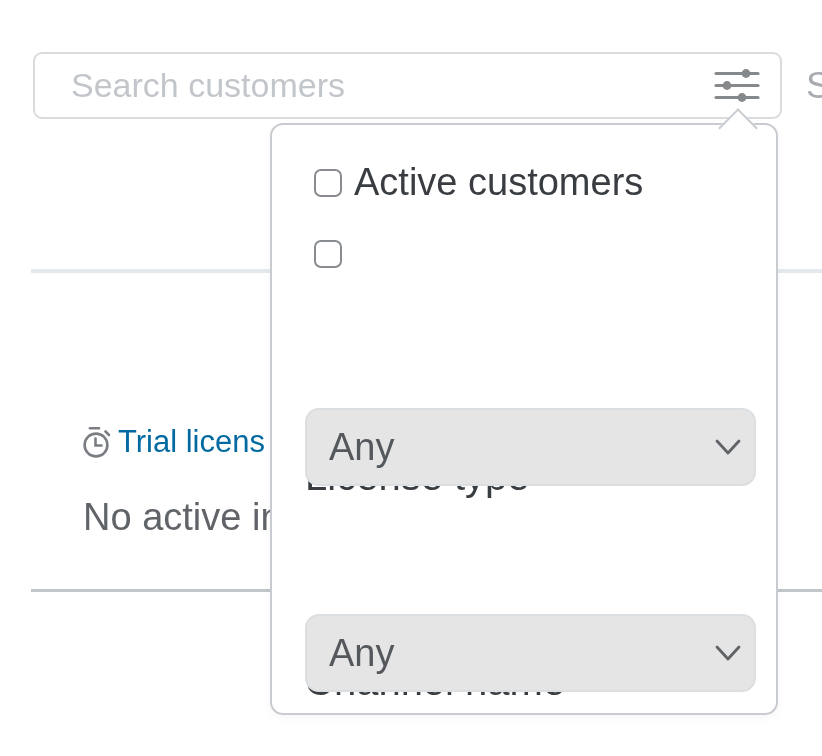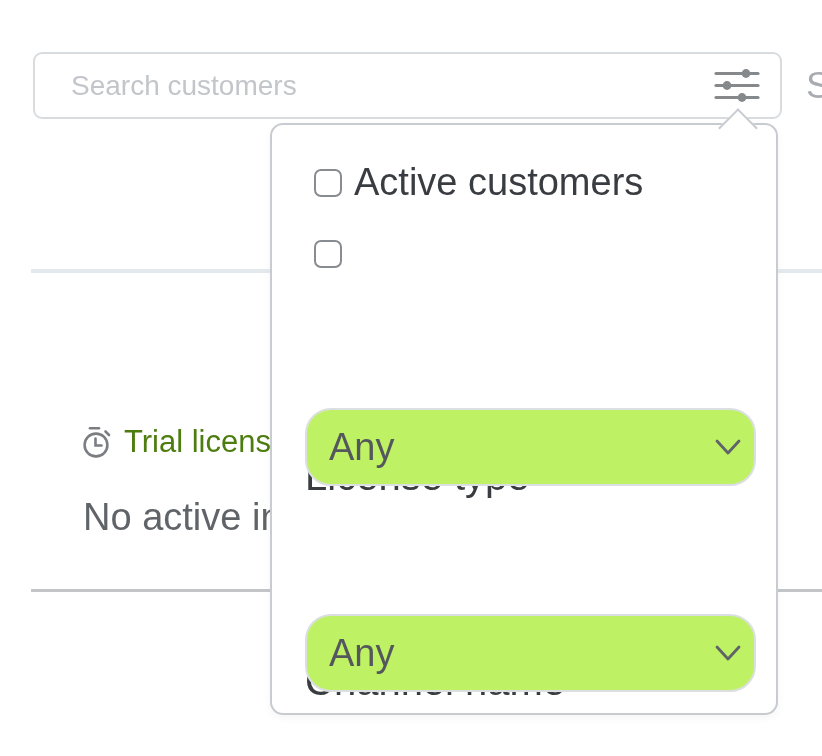"Search customers" .search-input { font-size: 28px -> 34px }
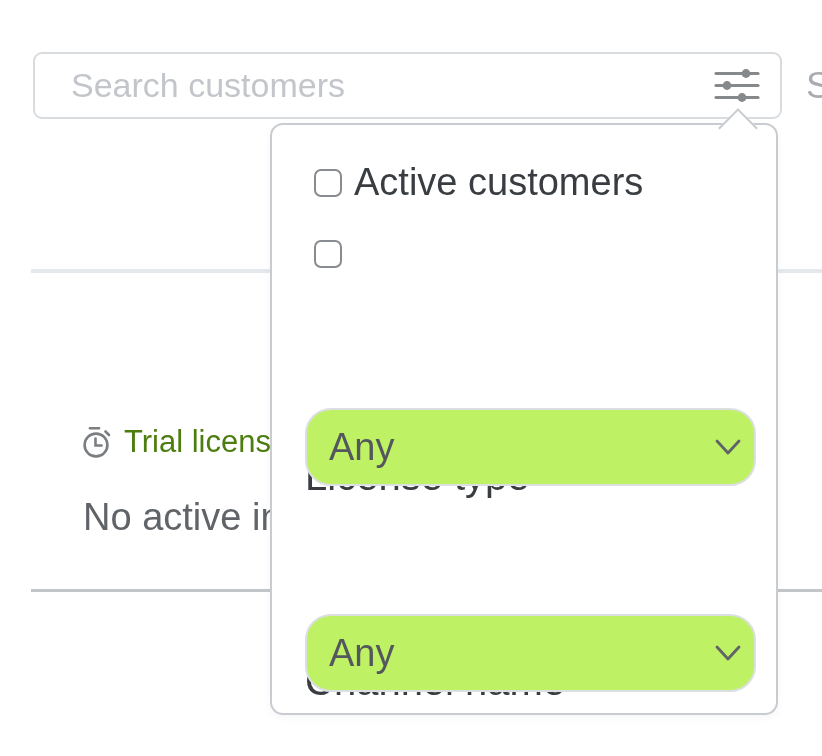"Trial licens" .license-row { color: #4d7c0f -> #0369a1; gap: 11px -> 5px }
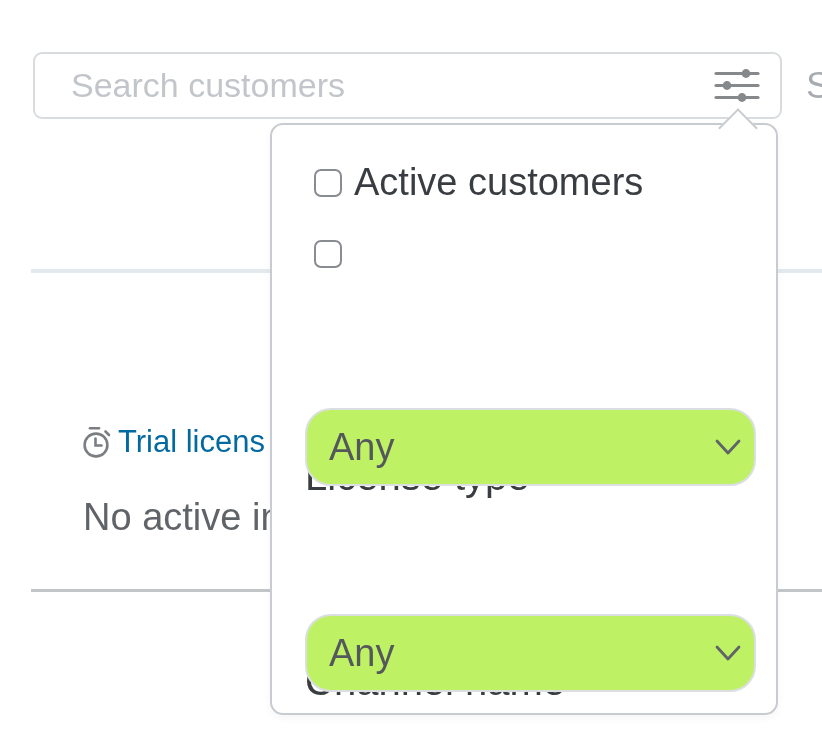"Any" .select-box { background: #bef264 -> #e5e5e5; border-radius: 26px -> 14px }
